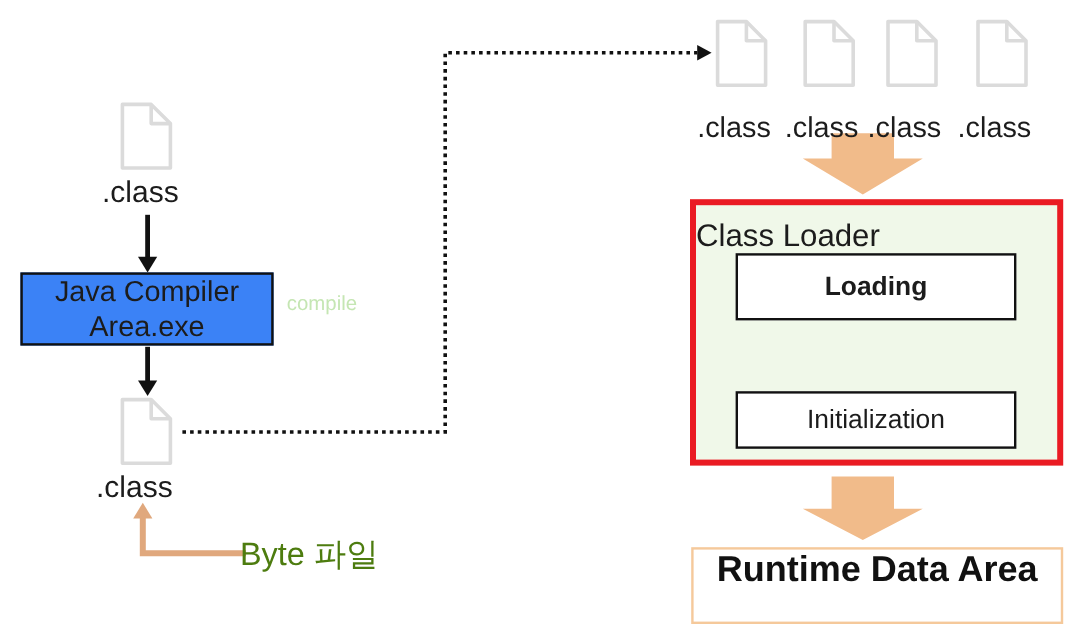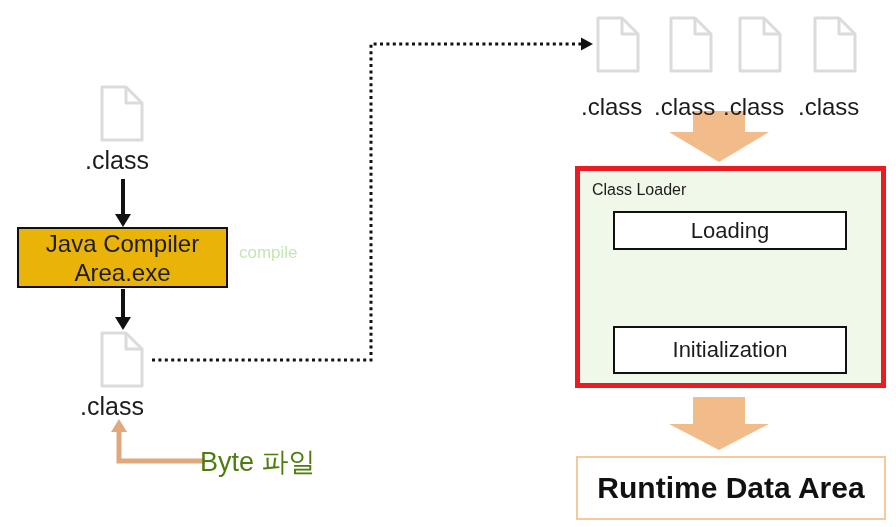"Class Loader" #class-loader-title { font-size: 16px -> 26px; padding-left: 12px -> none }
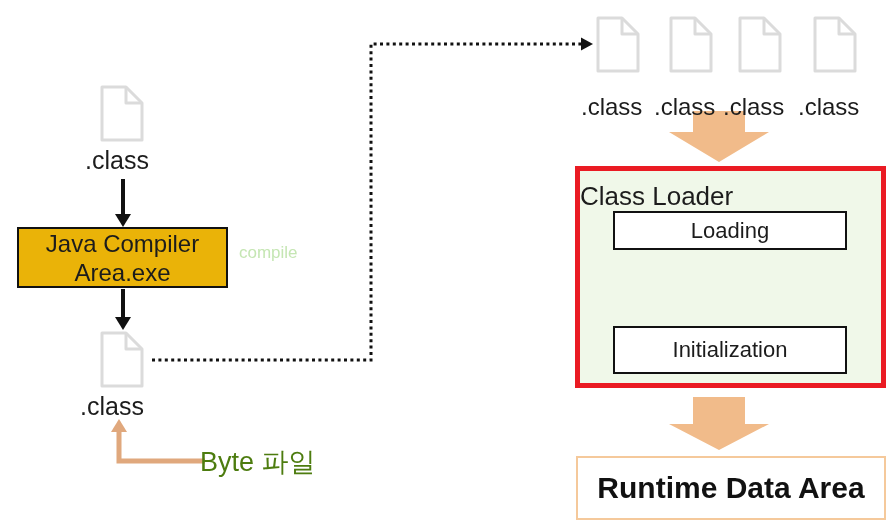"Java Compiler" #compiler-box { background: #eab308 -> #3b82f6 }
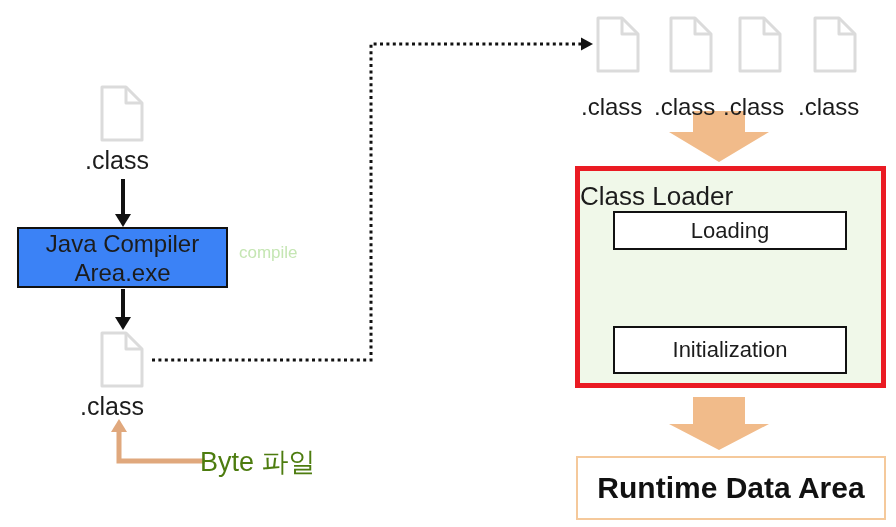"Loading" #stage-0 { font-weight: none -> bold; height: 39px -> 56px }
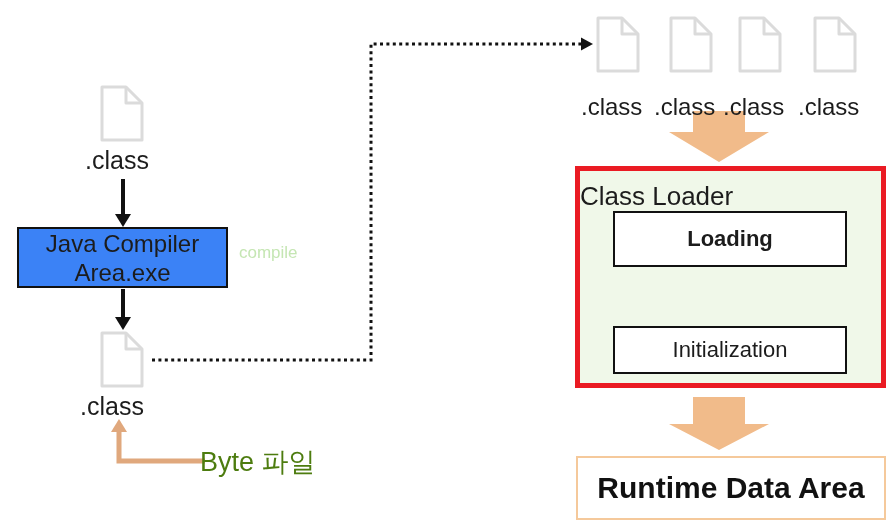"Runtime Data Area" #runtime-box { align-items: center -> none }
